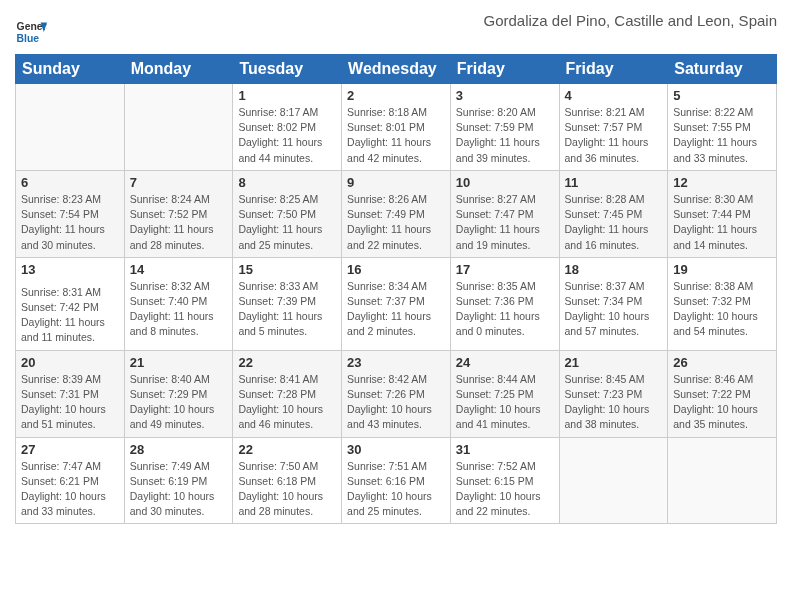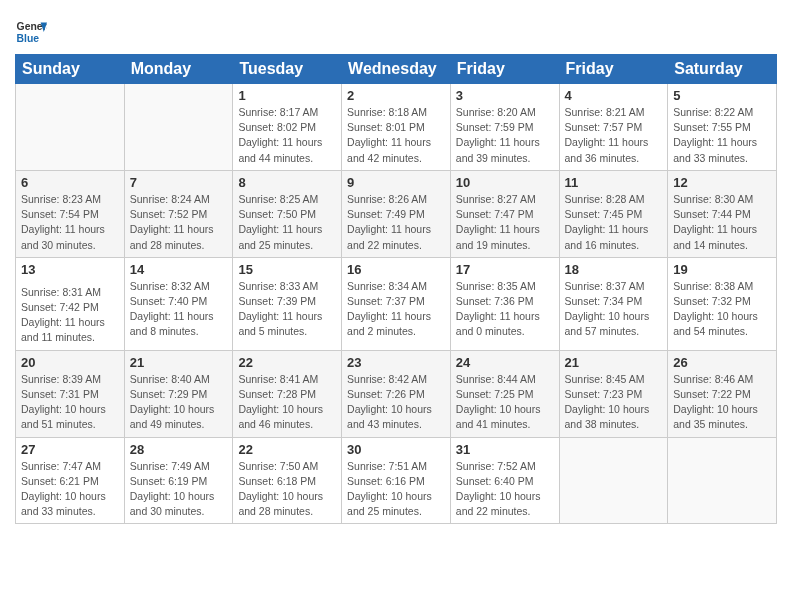"Gordaliza del Pino, Castille and" div.subtitle { html: none -> <div>Gordaliza del Pino, Castille and Leon, Spain</div> }
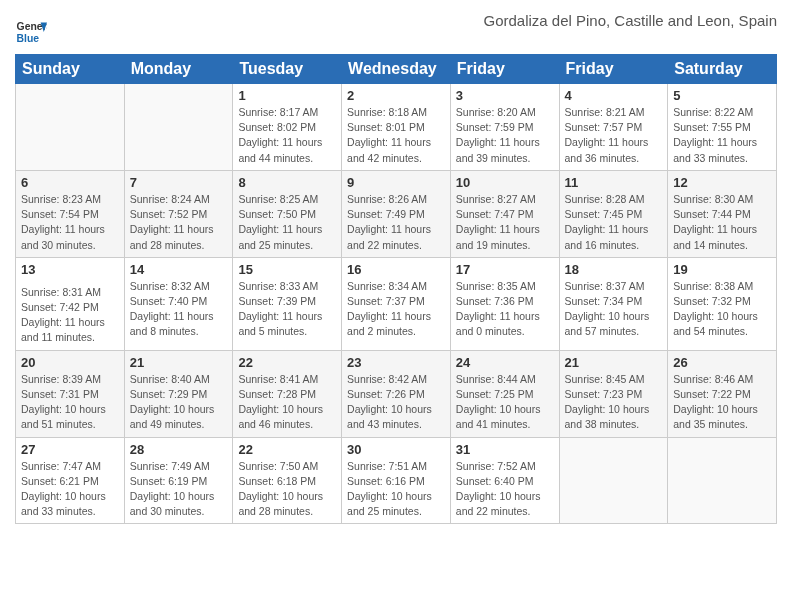"Sunrise: 7:52 AM" div.day-info { text: 6:40 -> 6:15 }
